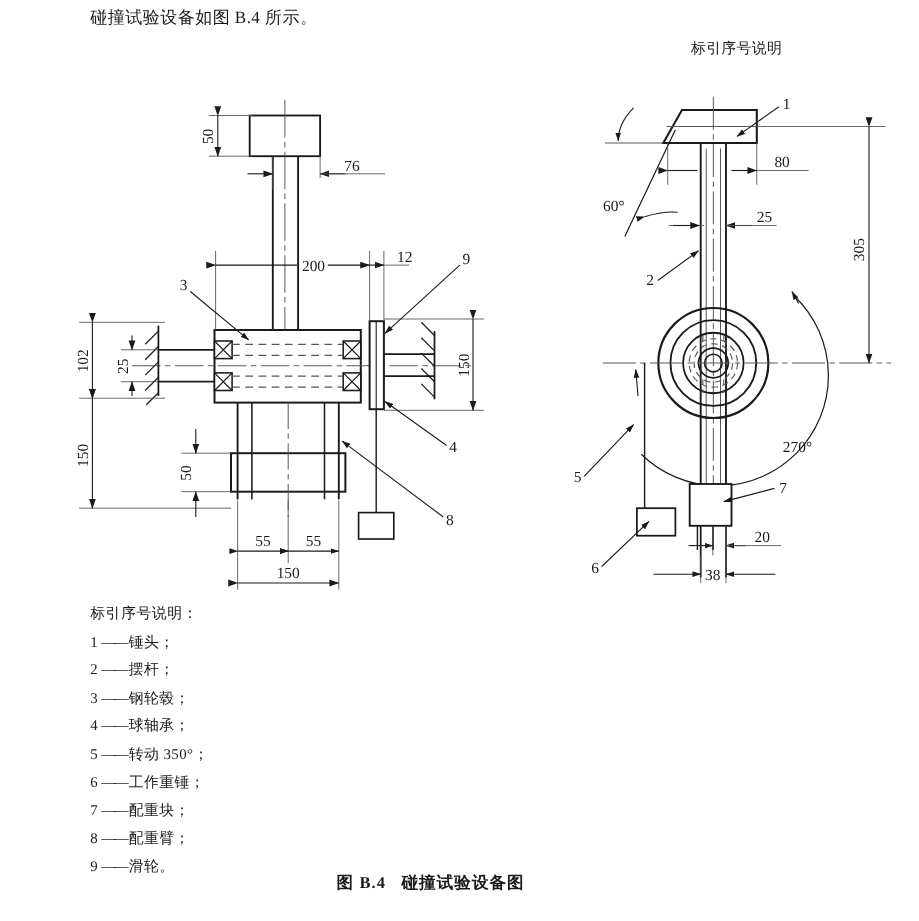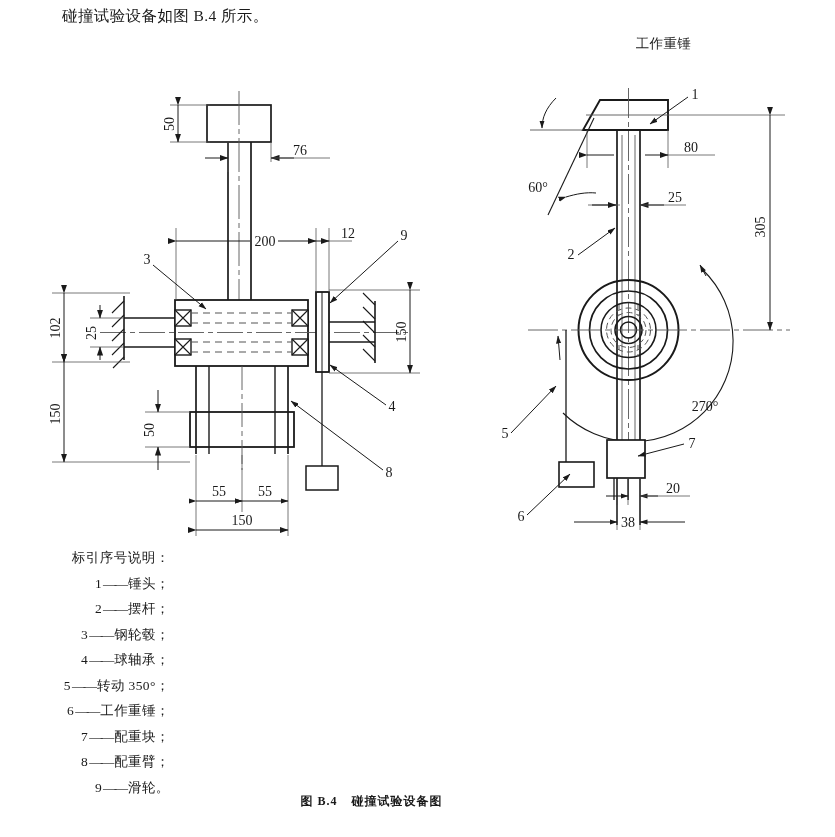"碰撞试验设备如图 B.4 所示。" .page { margin-left: none -> 20px }
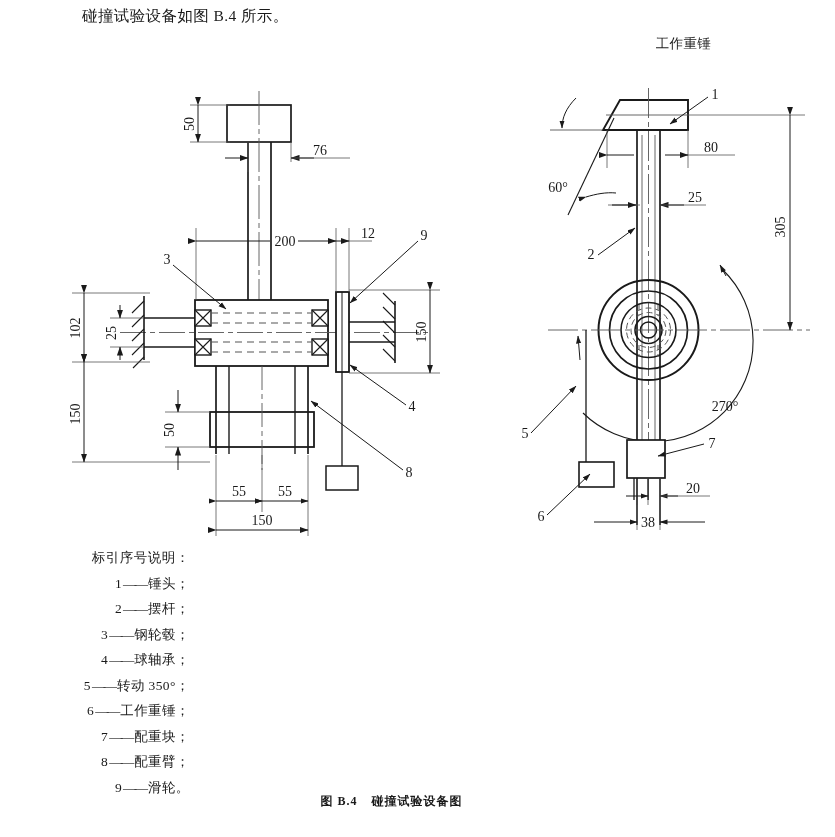"工作重锤" div.unit-note { text: 工作重锤 -> 标引序号说明 }
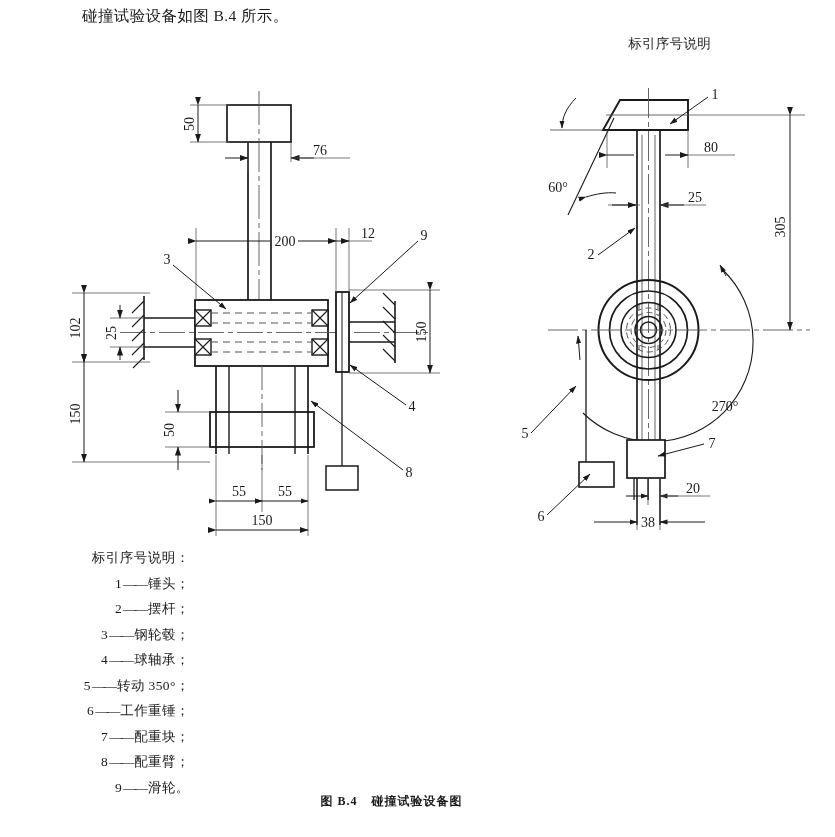"标引序号说明：" .legend { text-align: right -> none }
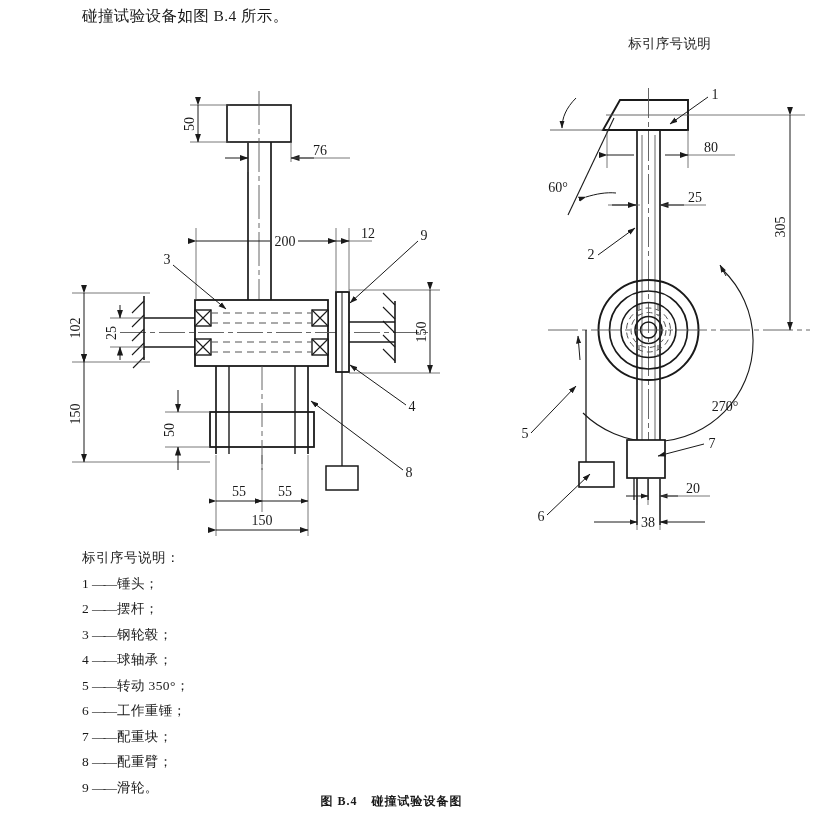"图 B.4 碰撞试验设备图" .caption { font-size: 12px -> 15px }
